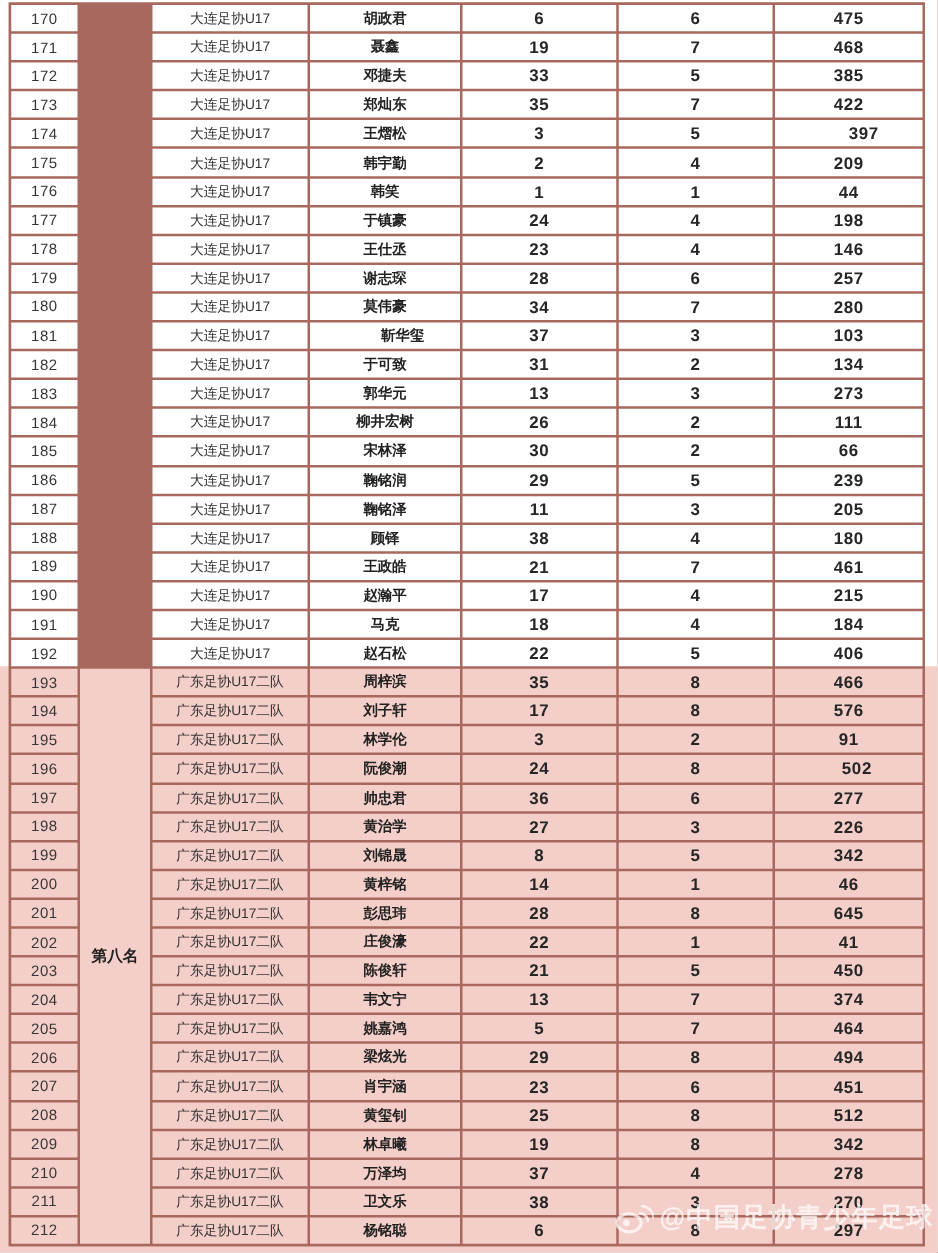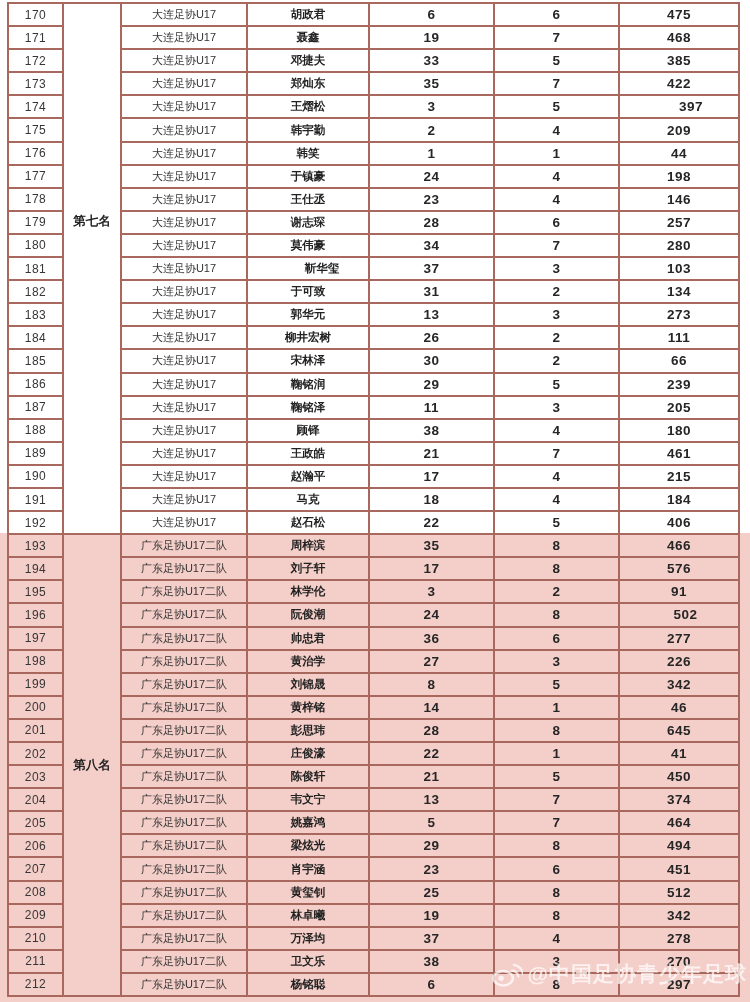"第七名" div.c { html: <div> <span>第七名</span> </div> -> none }
